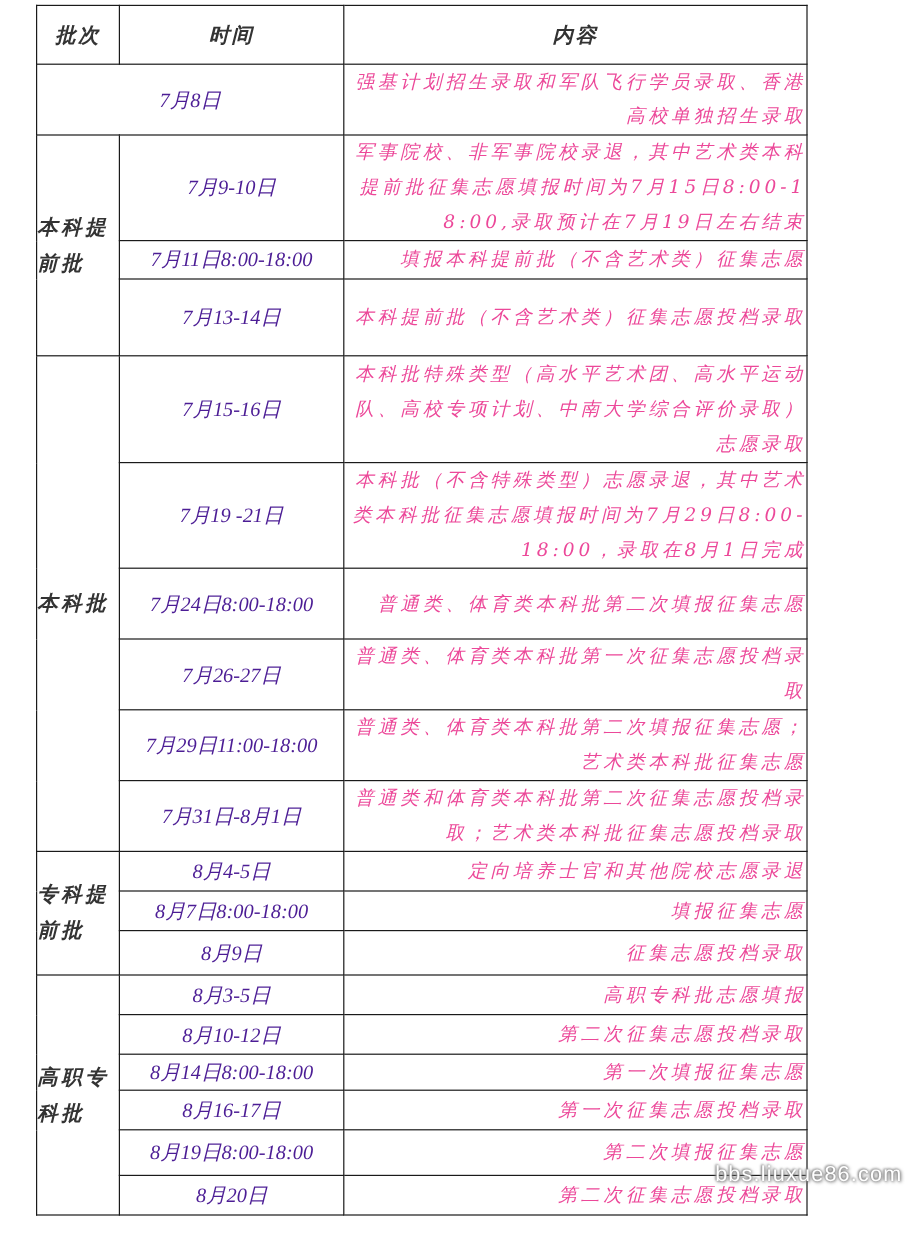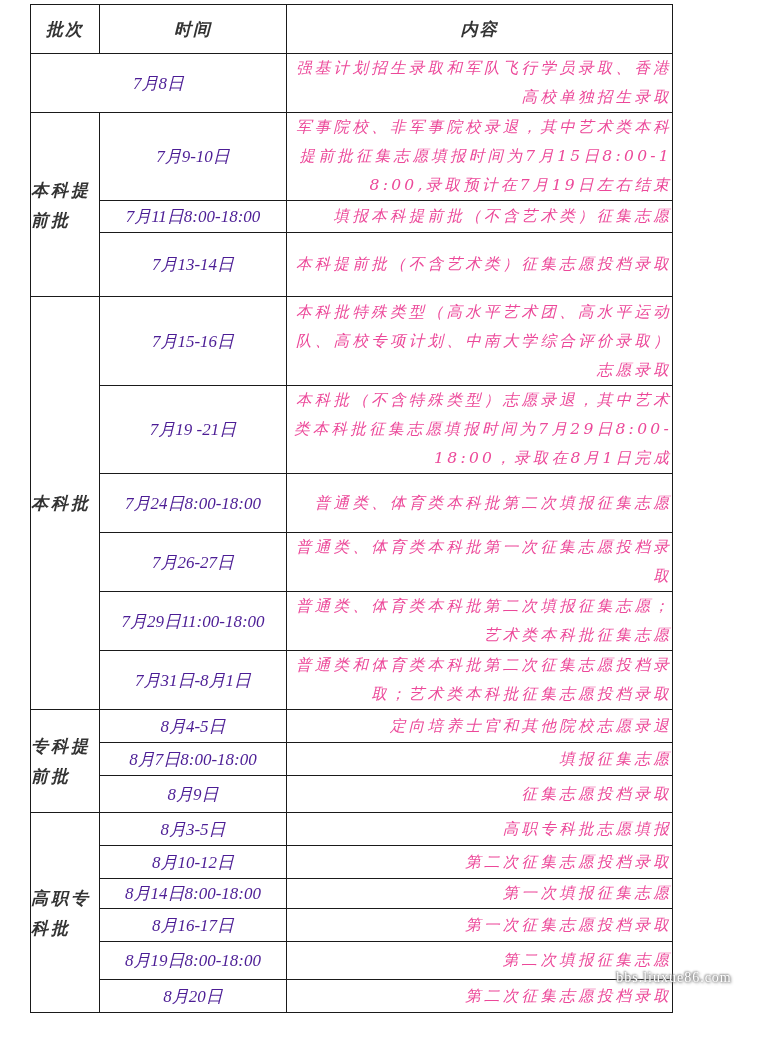"bbs.liuxue86.com" .wm-sub { font-family: Liberation Serif, serif -> Liberation Sans, sans-serif; font-size: 14px -> 18px }
